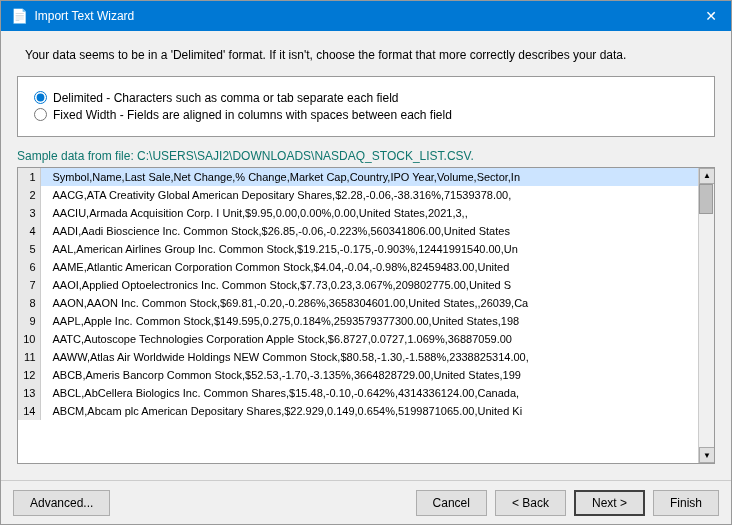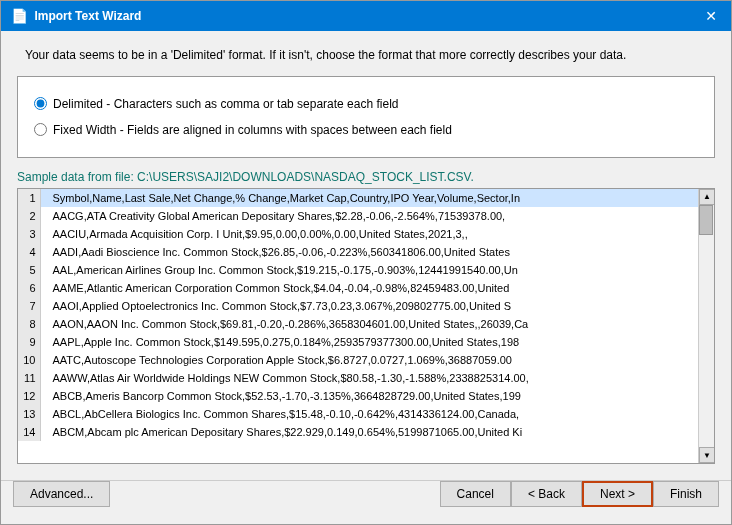"Import Text Wizard" .title-text { font-weight: bold -> normal }
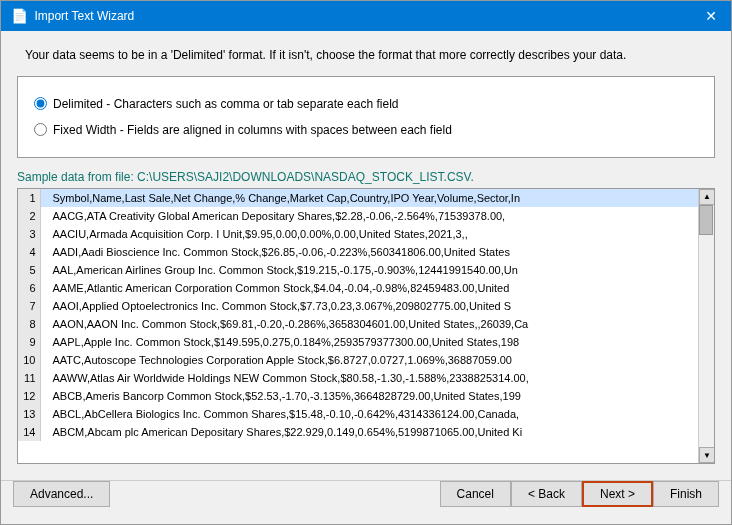"Delimited - Characters such as" .options-box { gap: 12px -> 3px; padding: 20px 16px -> 14px 16px }
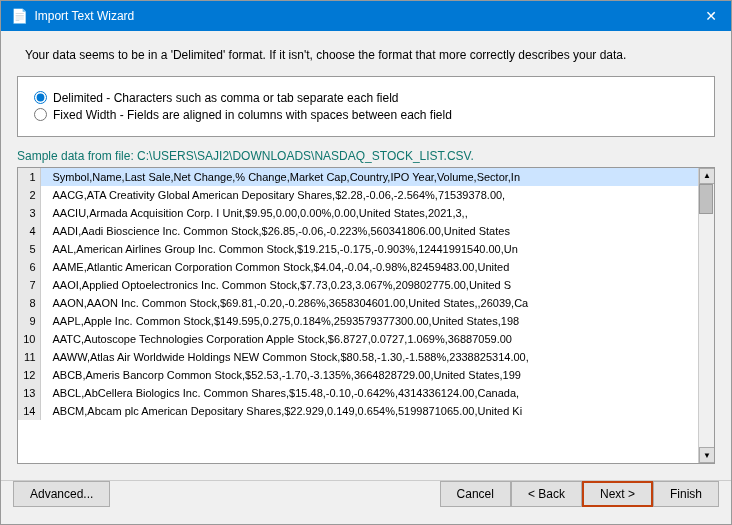"AACG,ATA Creativity Global American" td.row-data { text: Shares,$2.28,-0.06,-2.564%,71539378.00 -> Shares,$2.28,-0.06,-38.316%,71539378.00 }
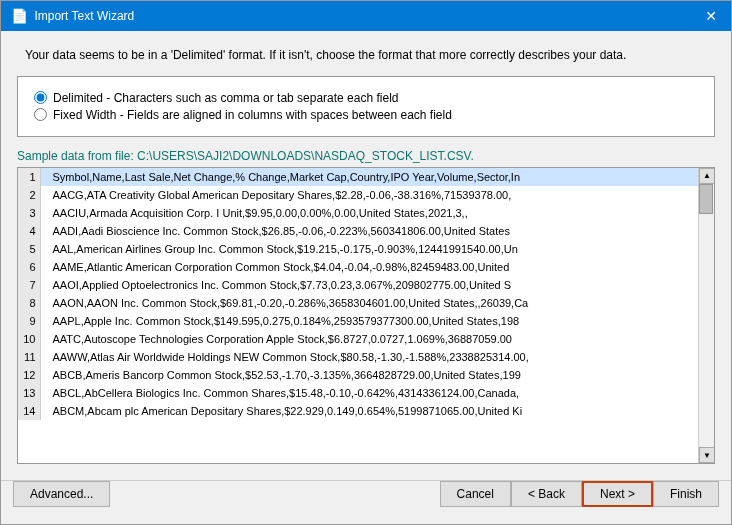"Advanced..." .bottom-bar { align-items: flex-start -> center }
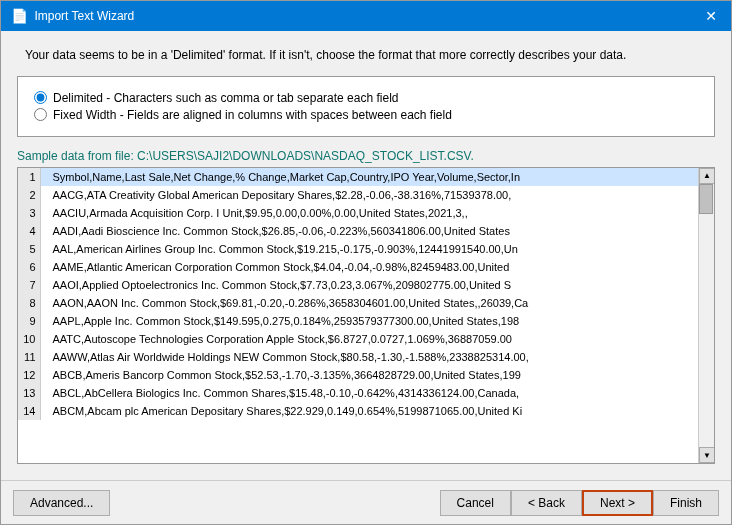"Cancel" .bottom-right { gap: none -> 8px }
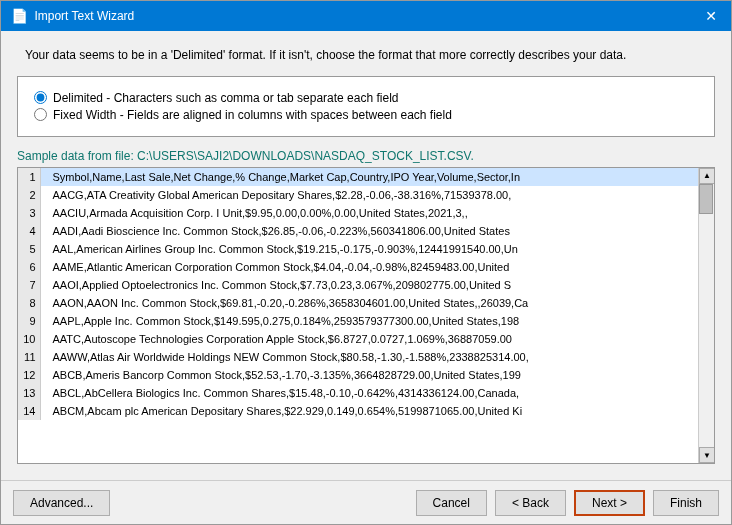"Next >" .btn.primary { border: 2px solid #c2410c -> 2px solid #404040 }
